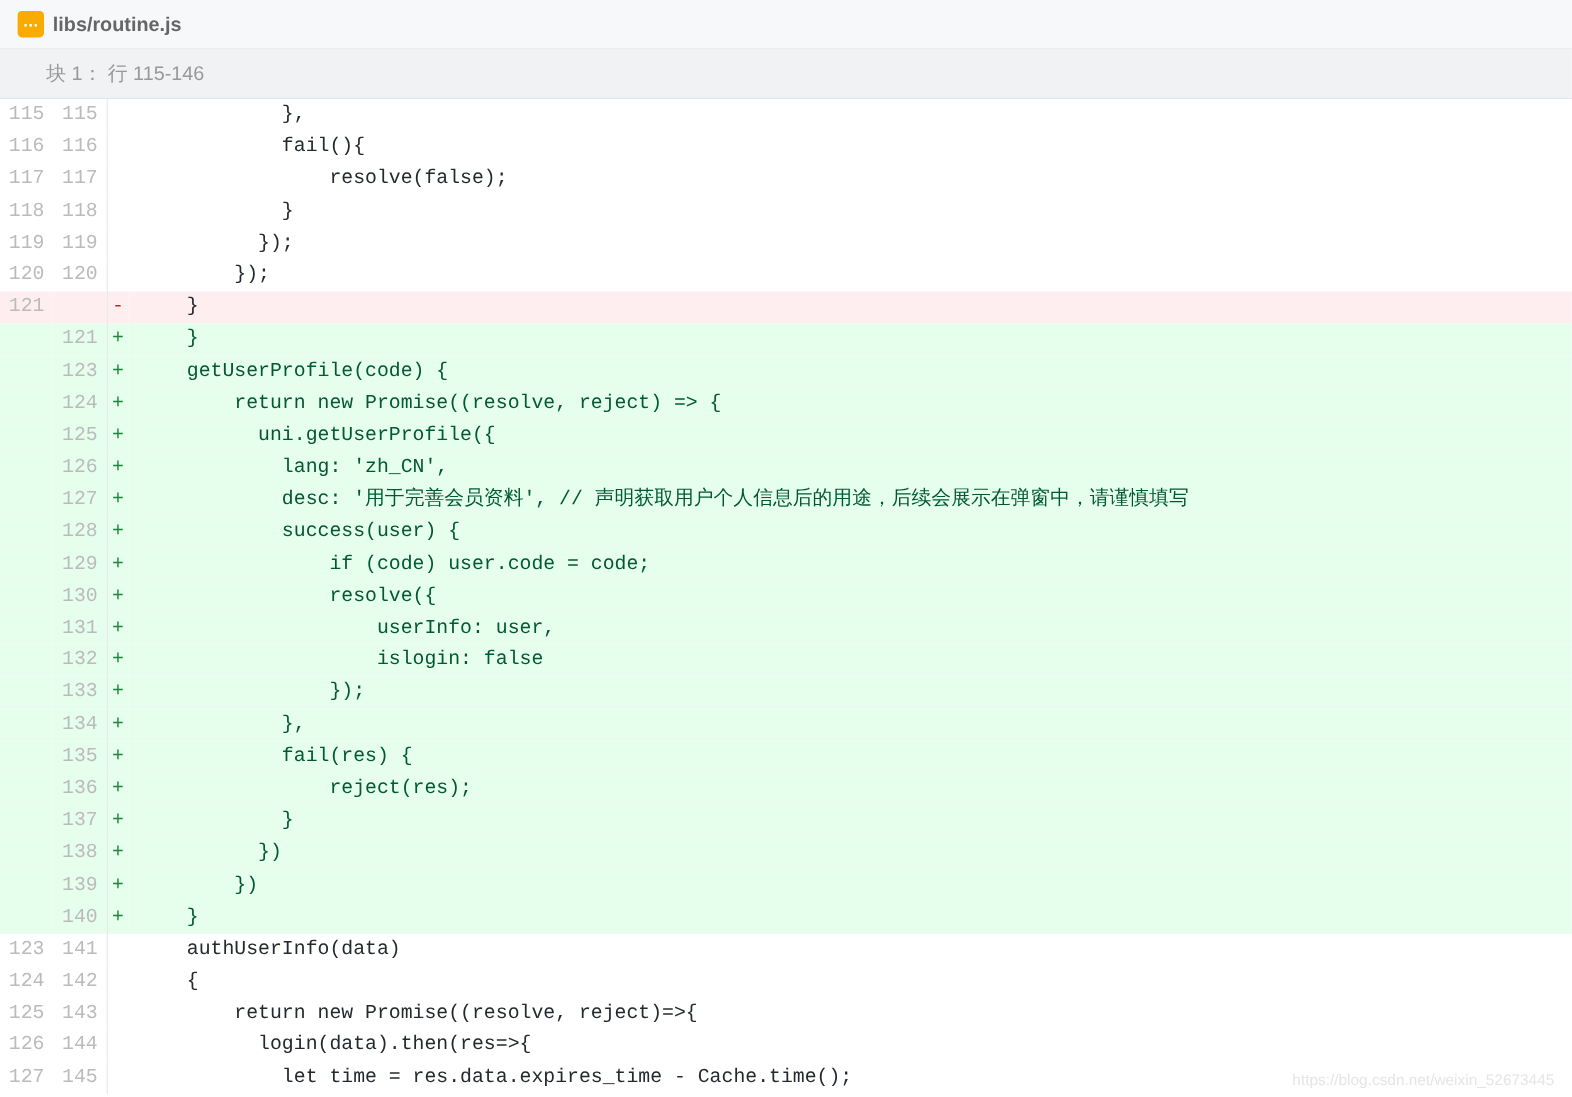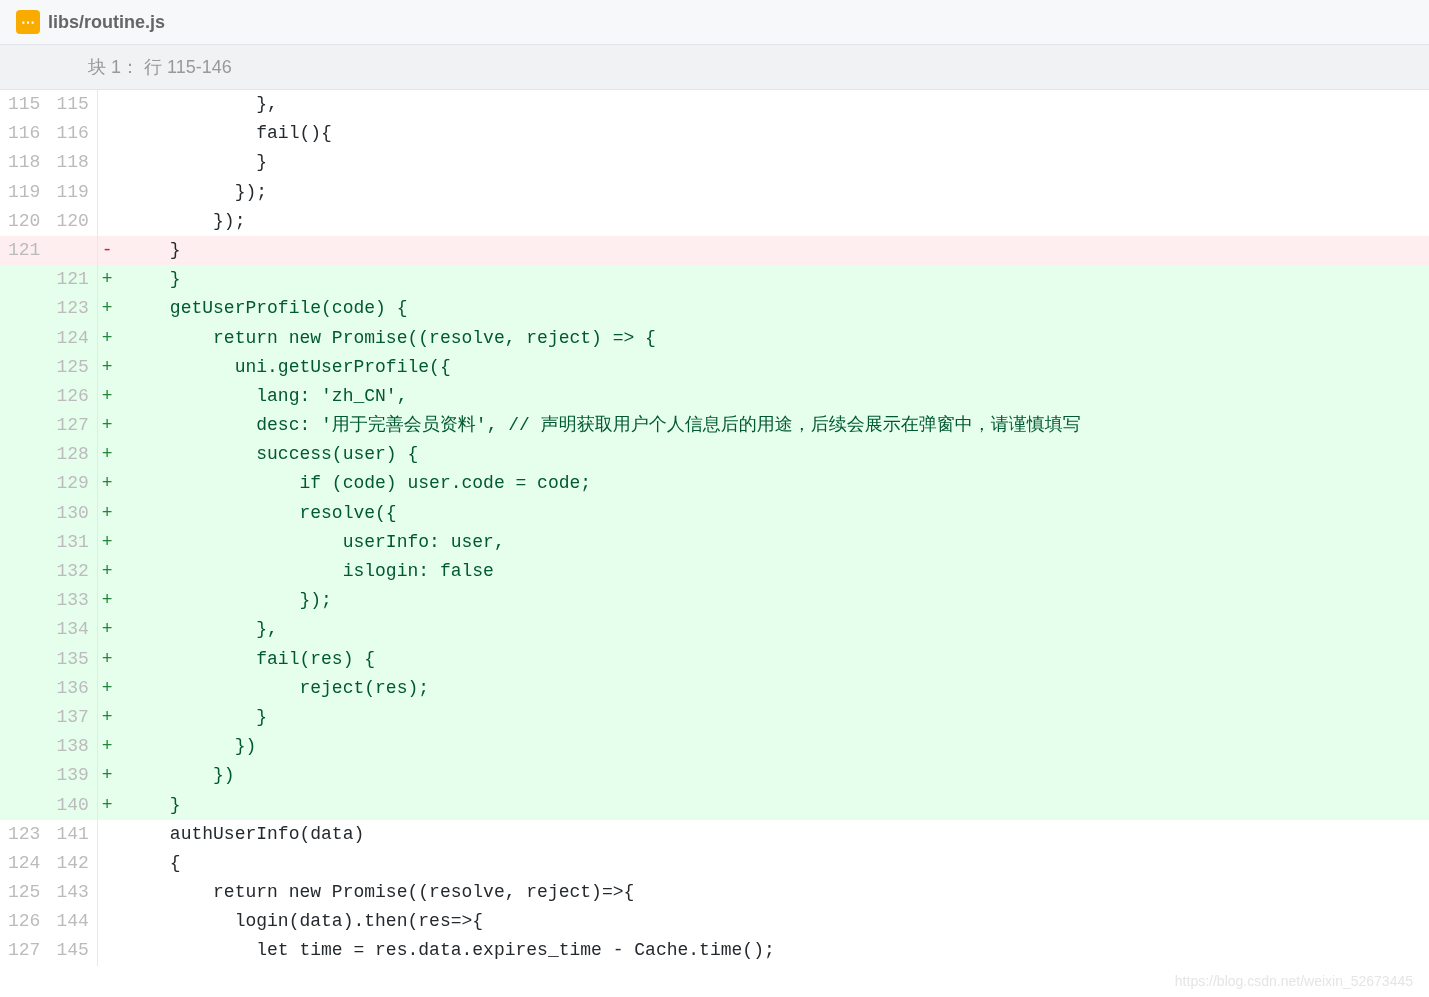"块 1： 行 115-146" .hunk-header { padding: 10px 88px -> 10px 42px }
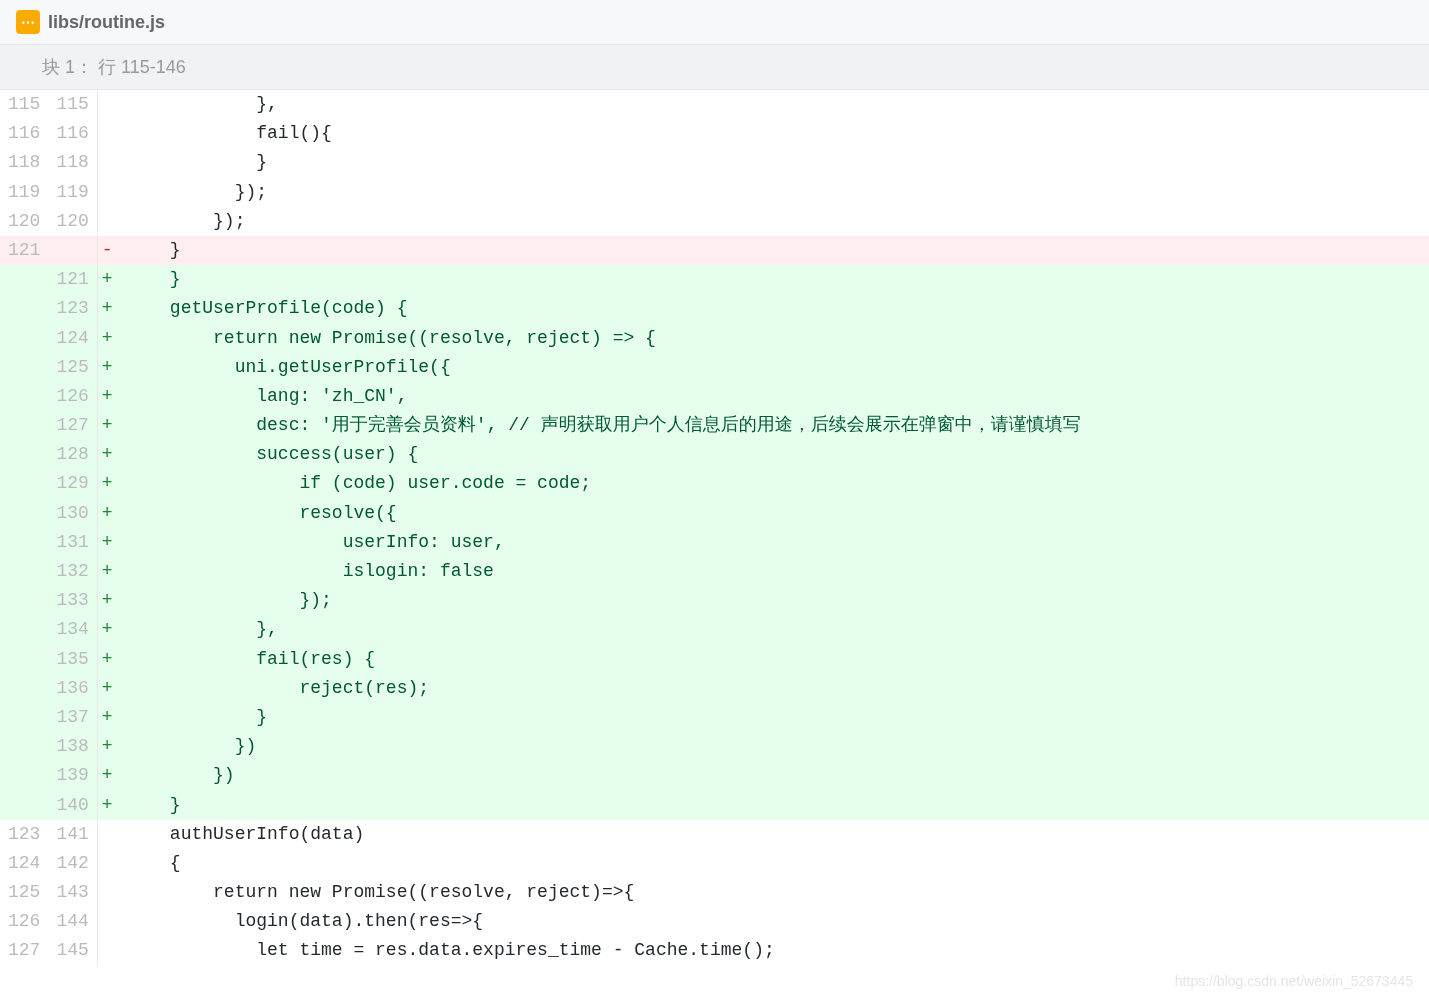"117" tr { html: none -> <tr> <td>117</td> <td>117</td> <td></td> <td> resolve(false);</td> </tr> }
